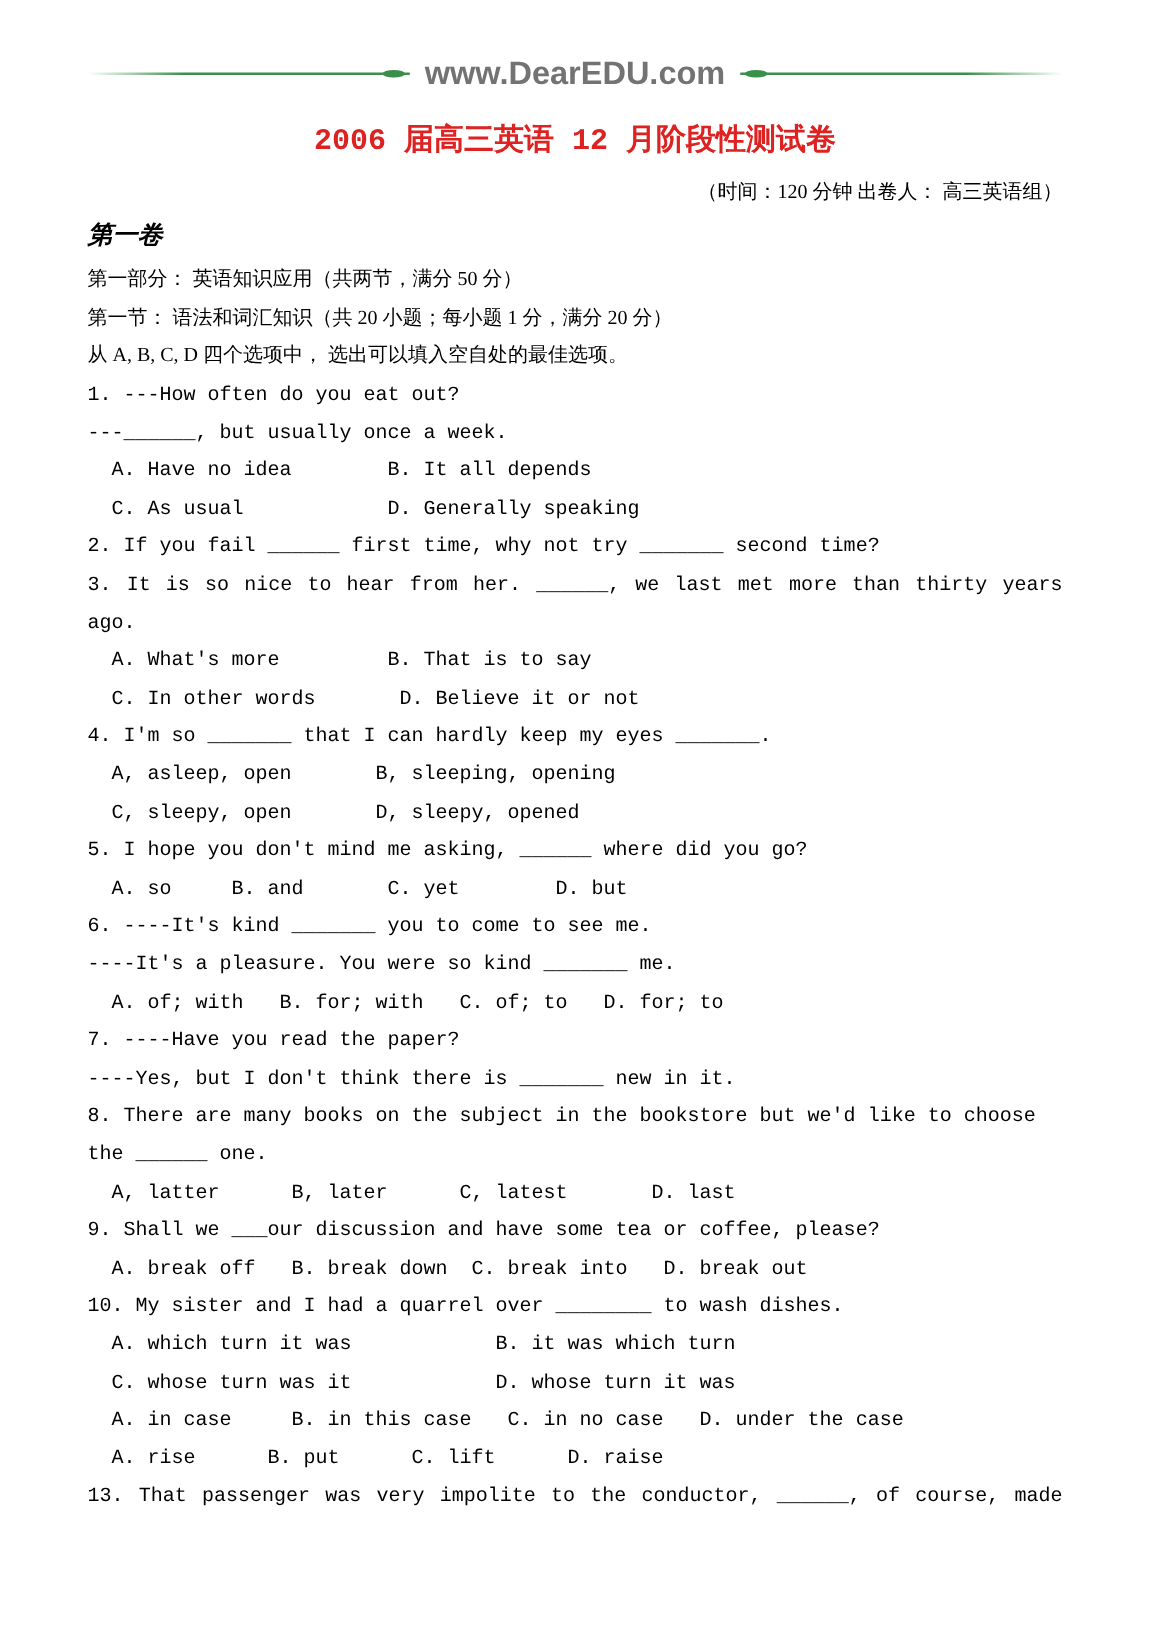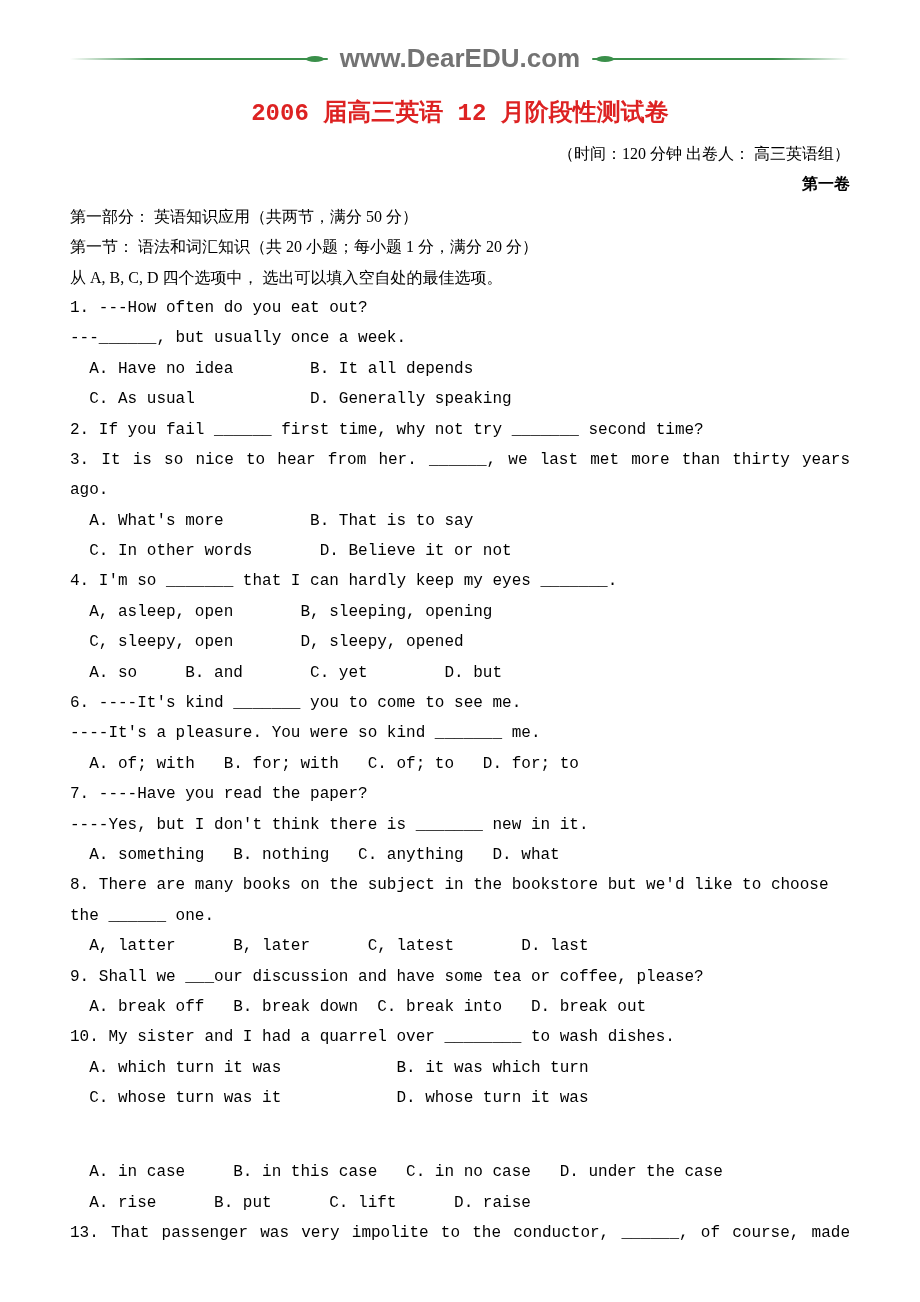"第一卷" .volume { font-size: 16px -> 20px; font-style: none -> italic; text-align: right -> left }
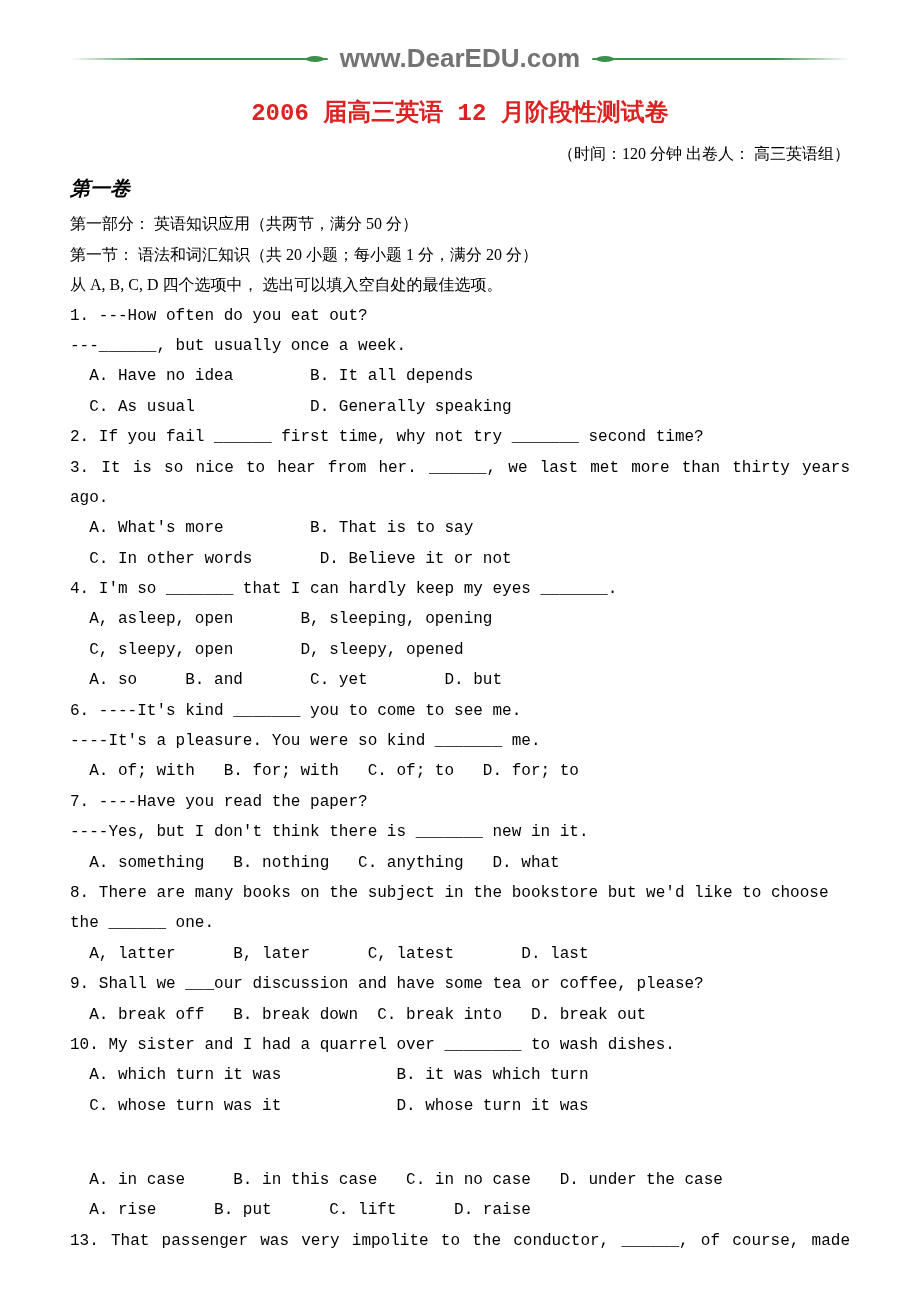"5. I hope you don't" p.qline { html: none -> <p>5. I hope you don't mind me asking, ______ where did you go?</p> }
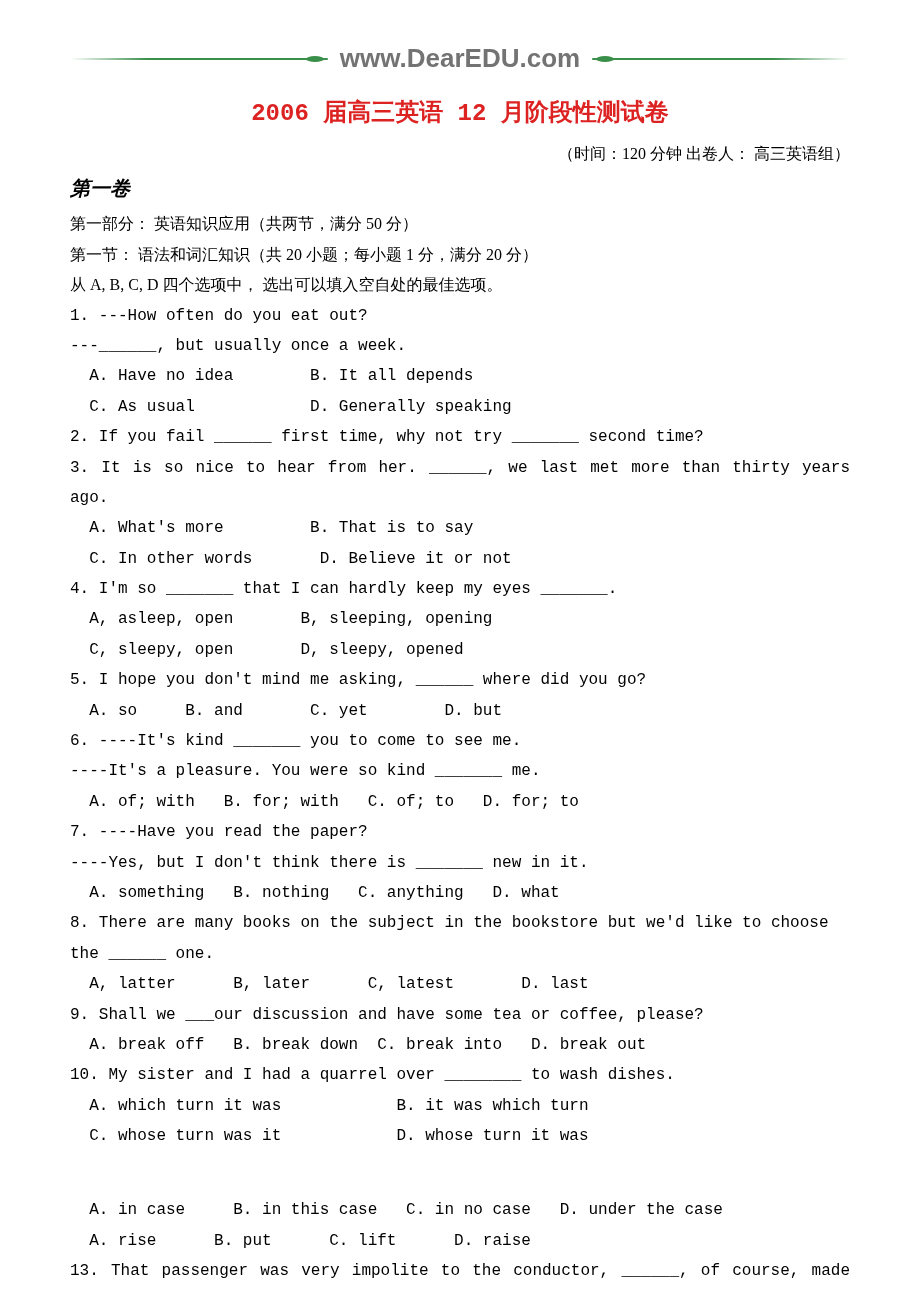"A. something B. nothing C." p.qline { html: <p> A. something B. nothing C. anything D. what</p> -> none }
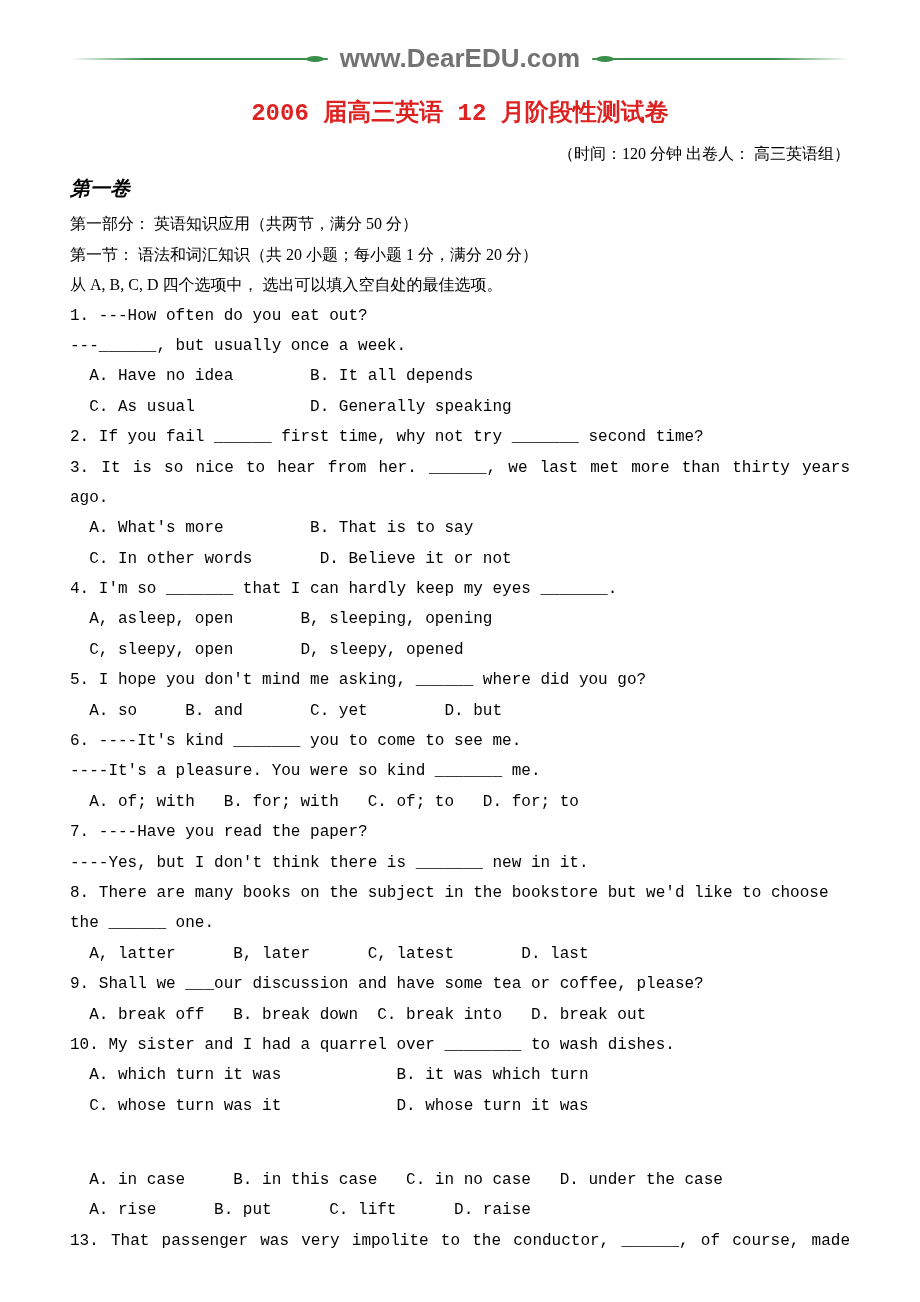"A. in case B. in" p.qline { margin-top: 44px -> none }
